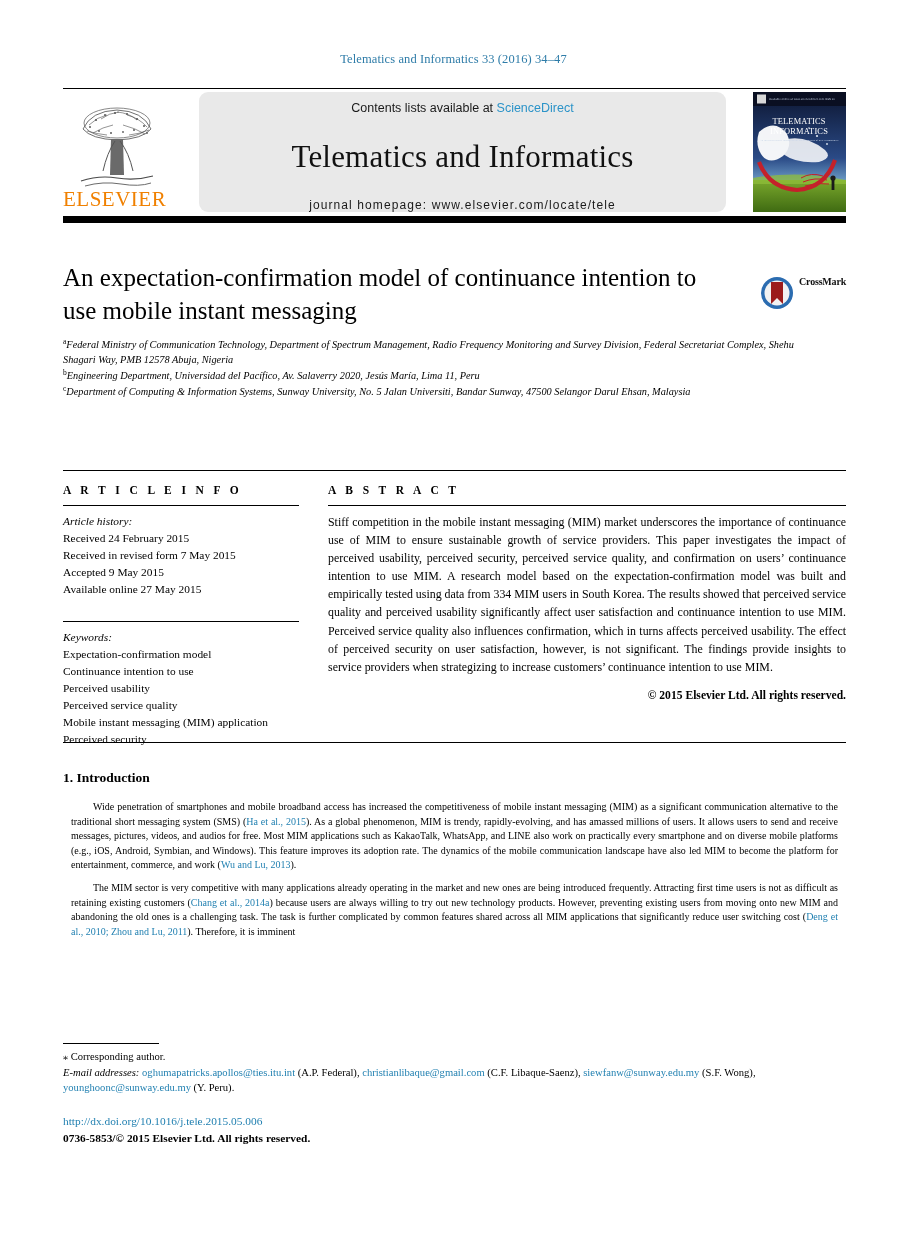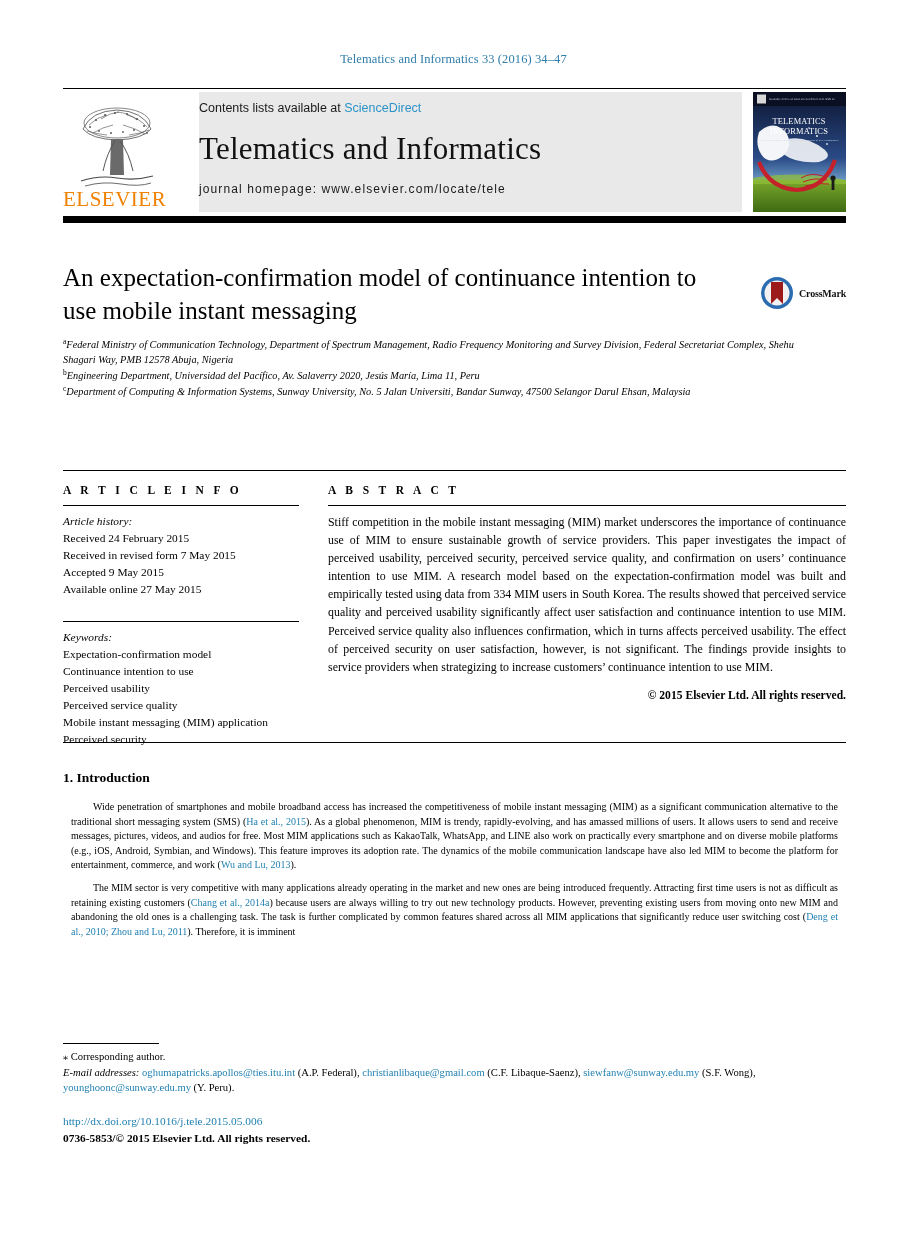"Contents lists available at" .banner-center { align-items: none -> center; border-radius: none -> 9px; padding: 9px 0 16px 0 -> 9px 0 0 0 }
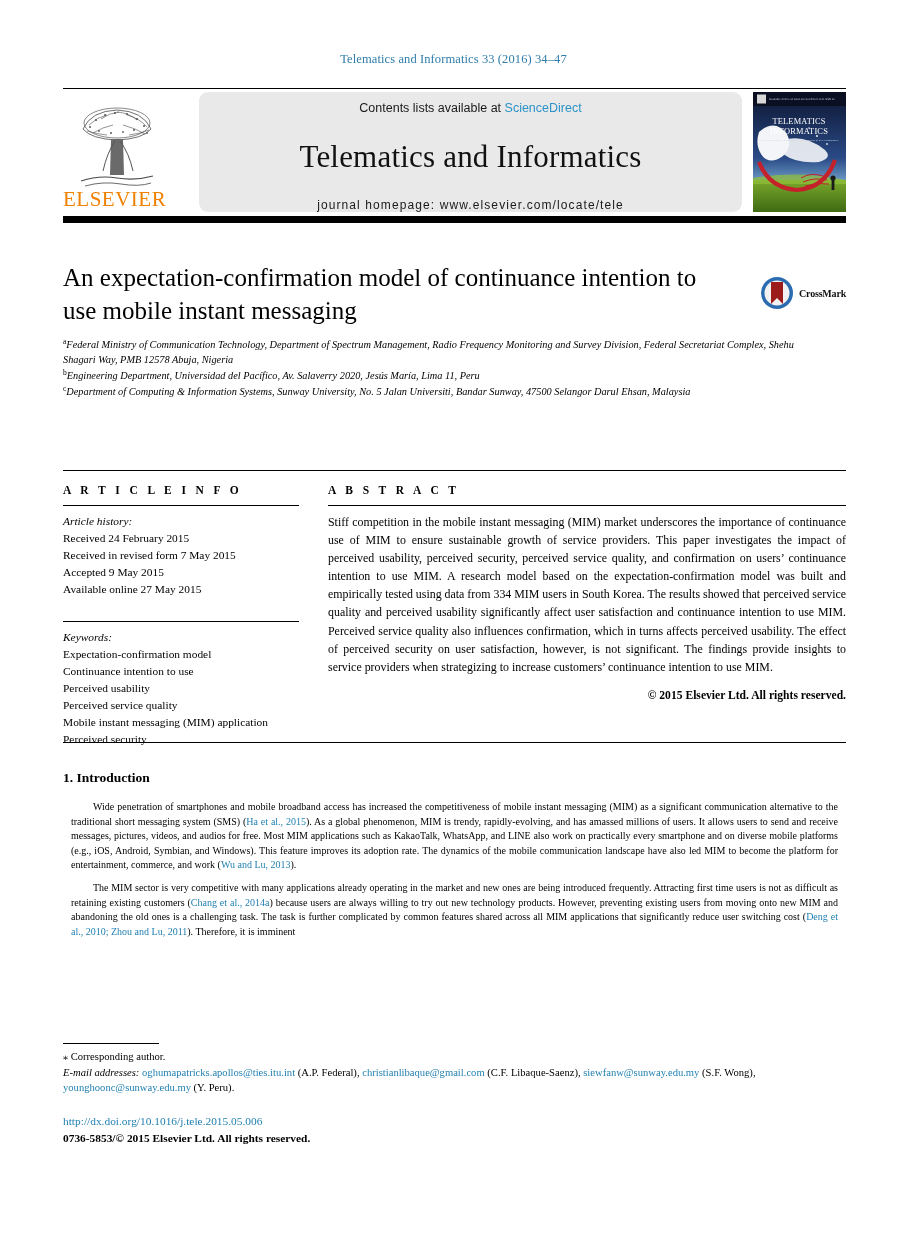"TELEMATICS" .cover-cell { width: 104px -> 120px }
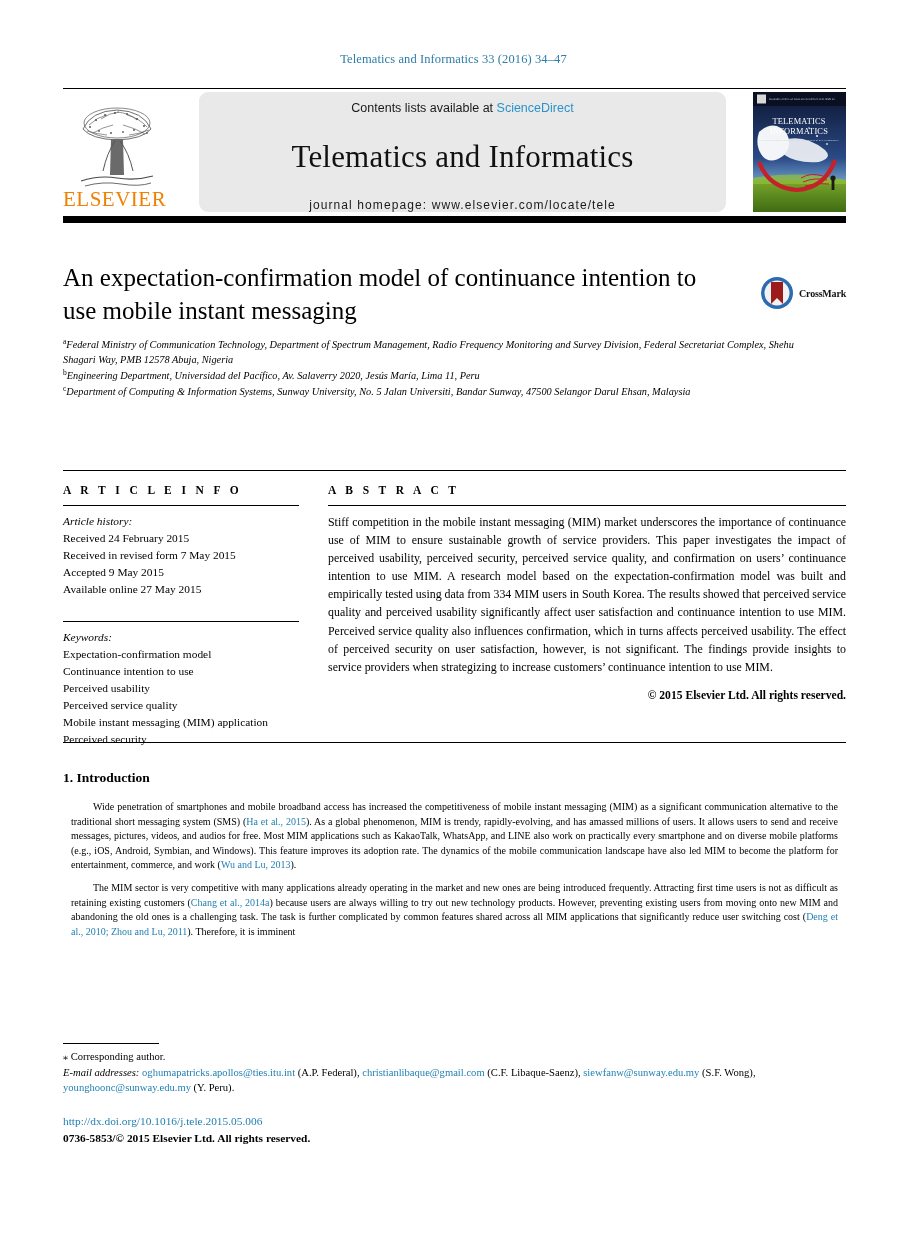"CrossMark" .crossmark { align-items: center -> none }
